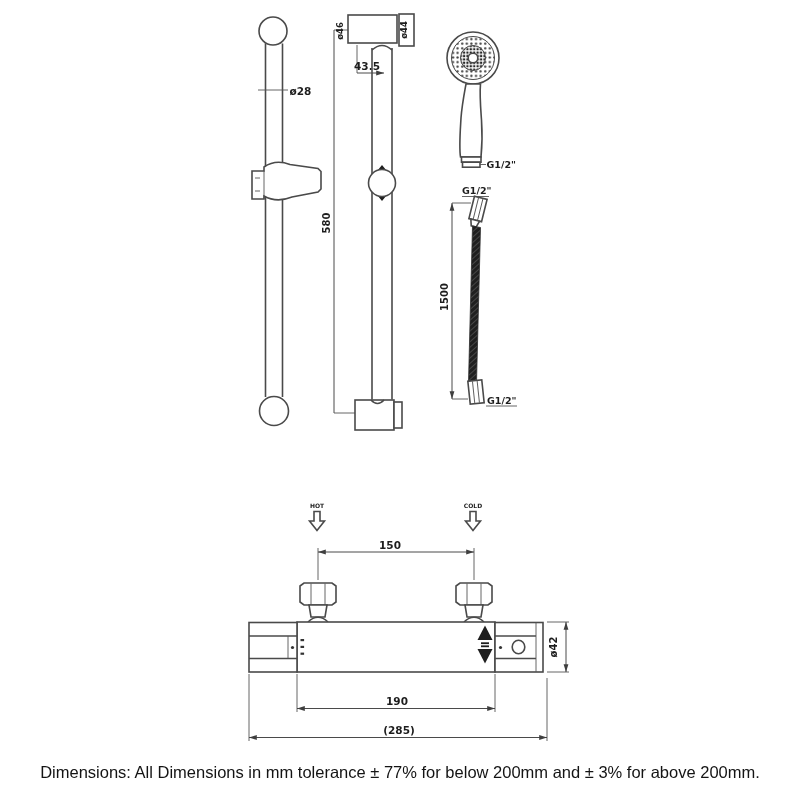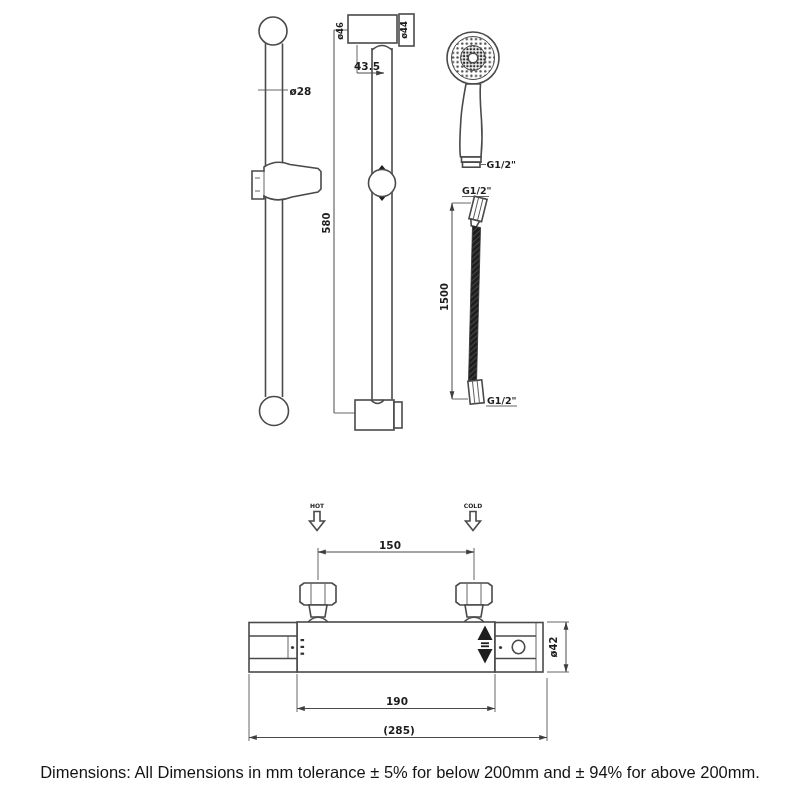"Dimensions: All Dimensions in mm" div.note { text: 5% for below 200mm and ± 94% -> 77% for below 200mm and ± 3% }
